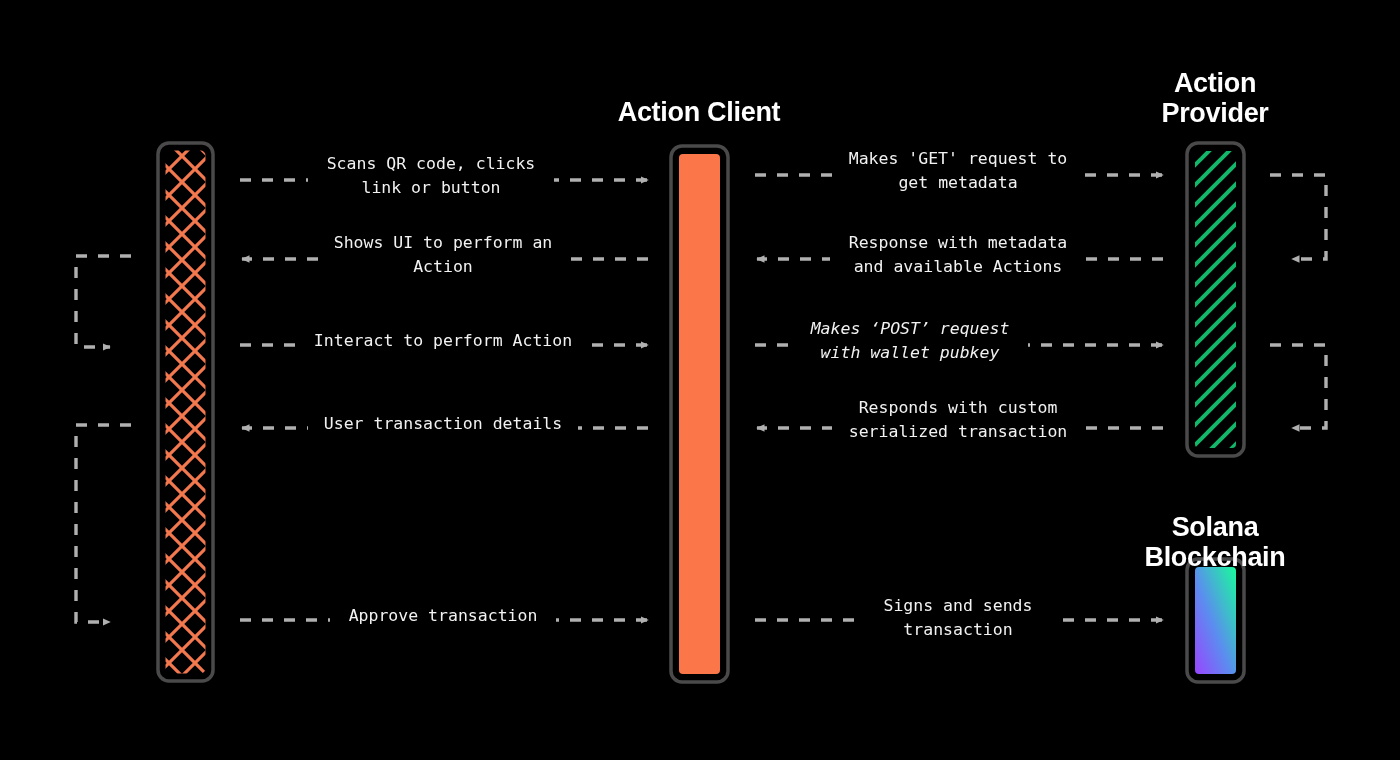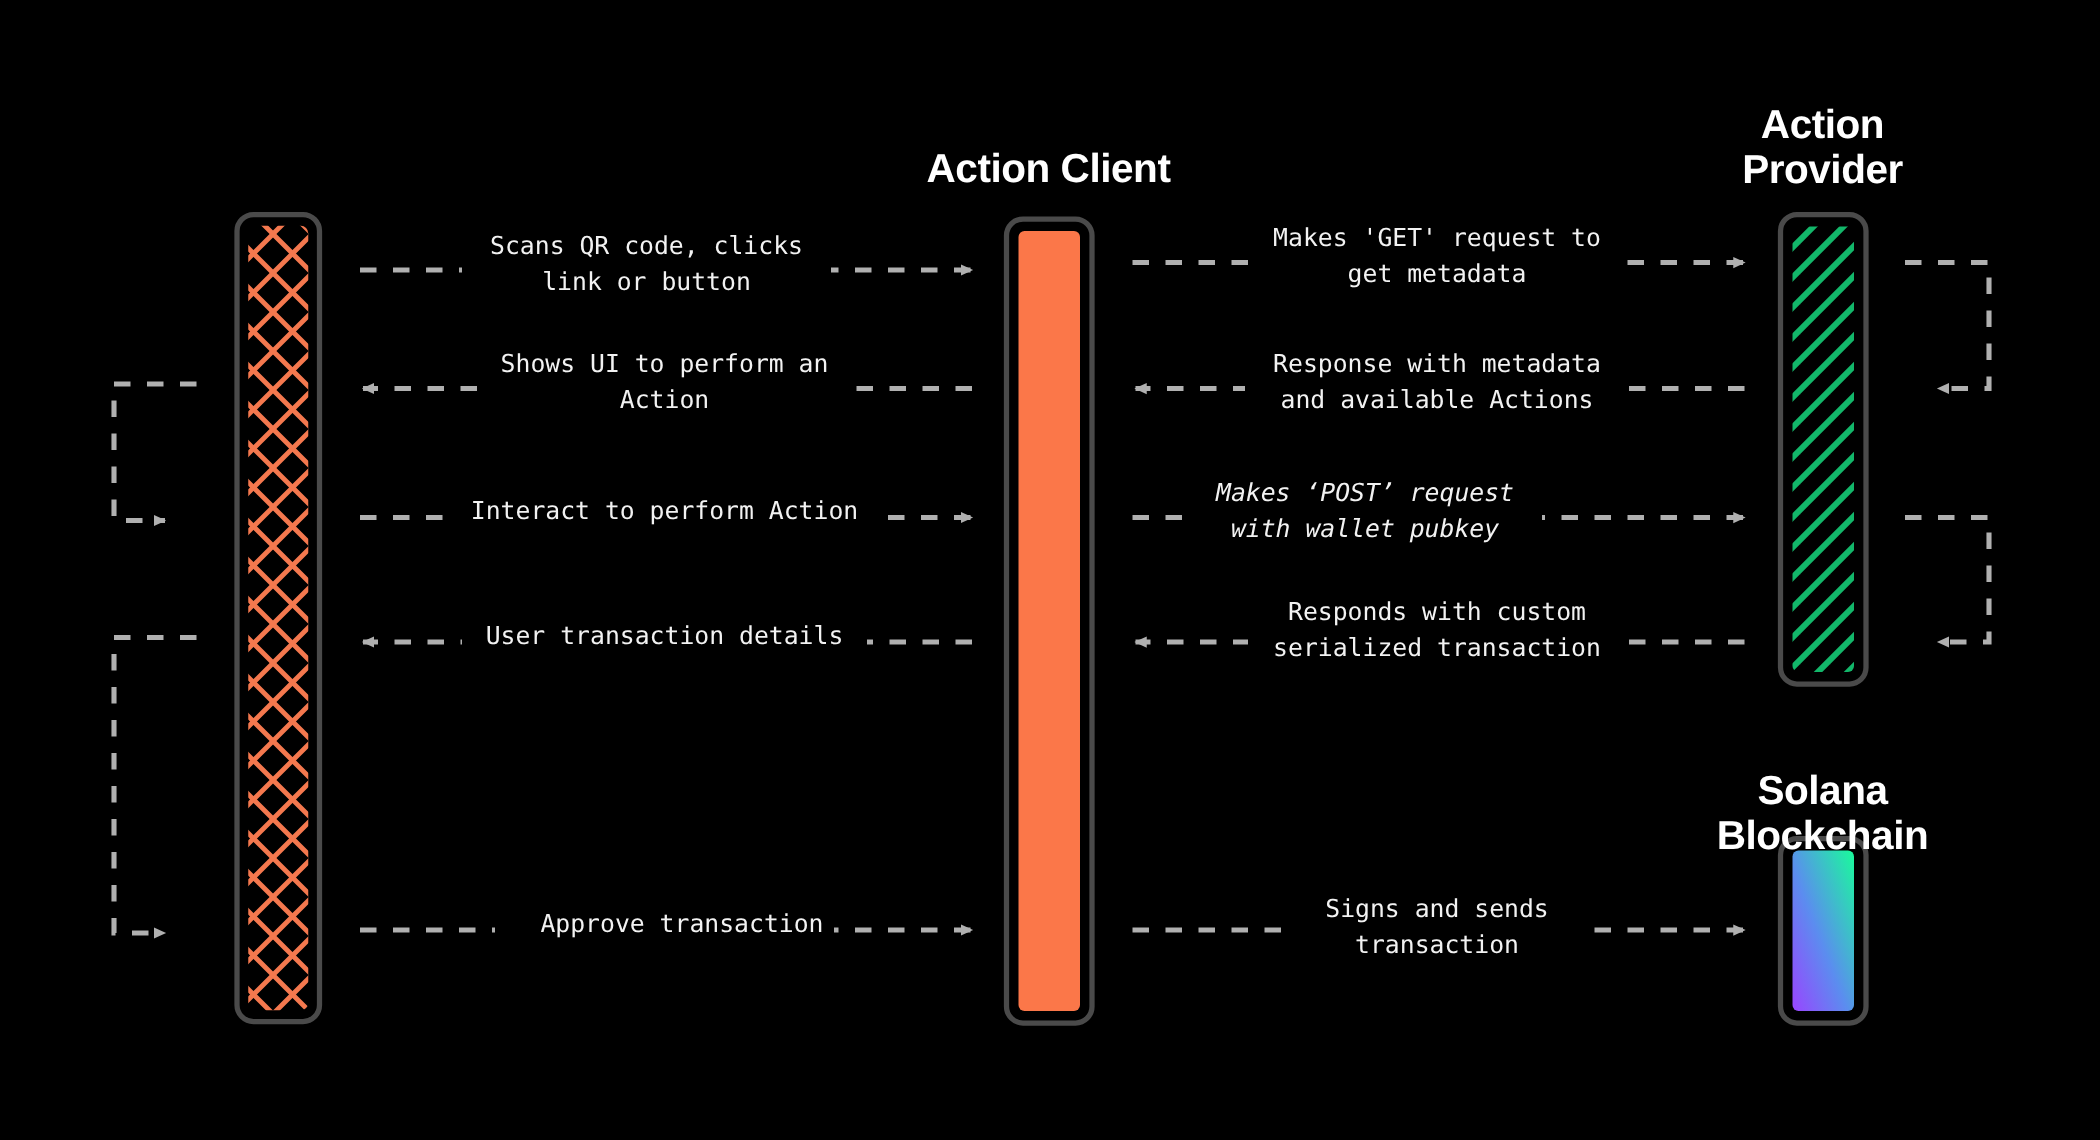"Approve transaction" div.msg-label { text-align: right -> none }
